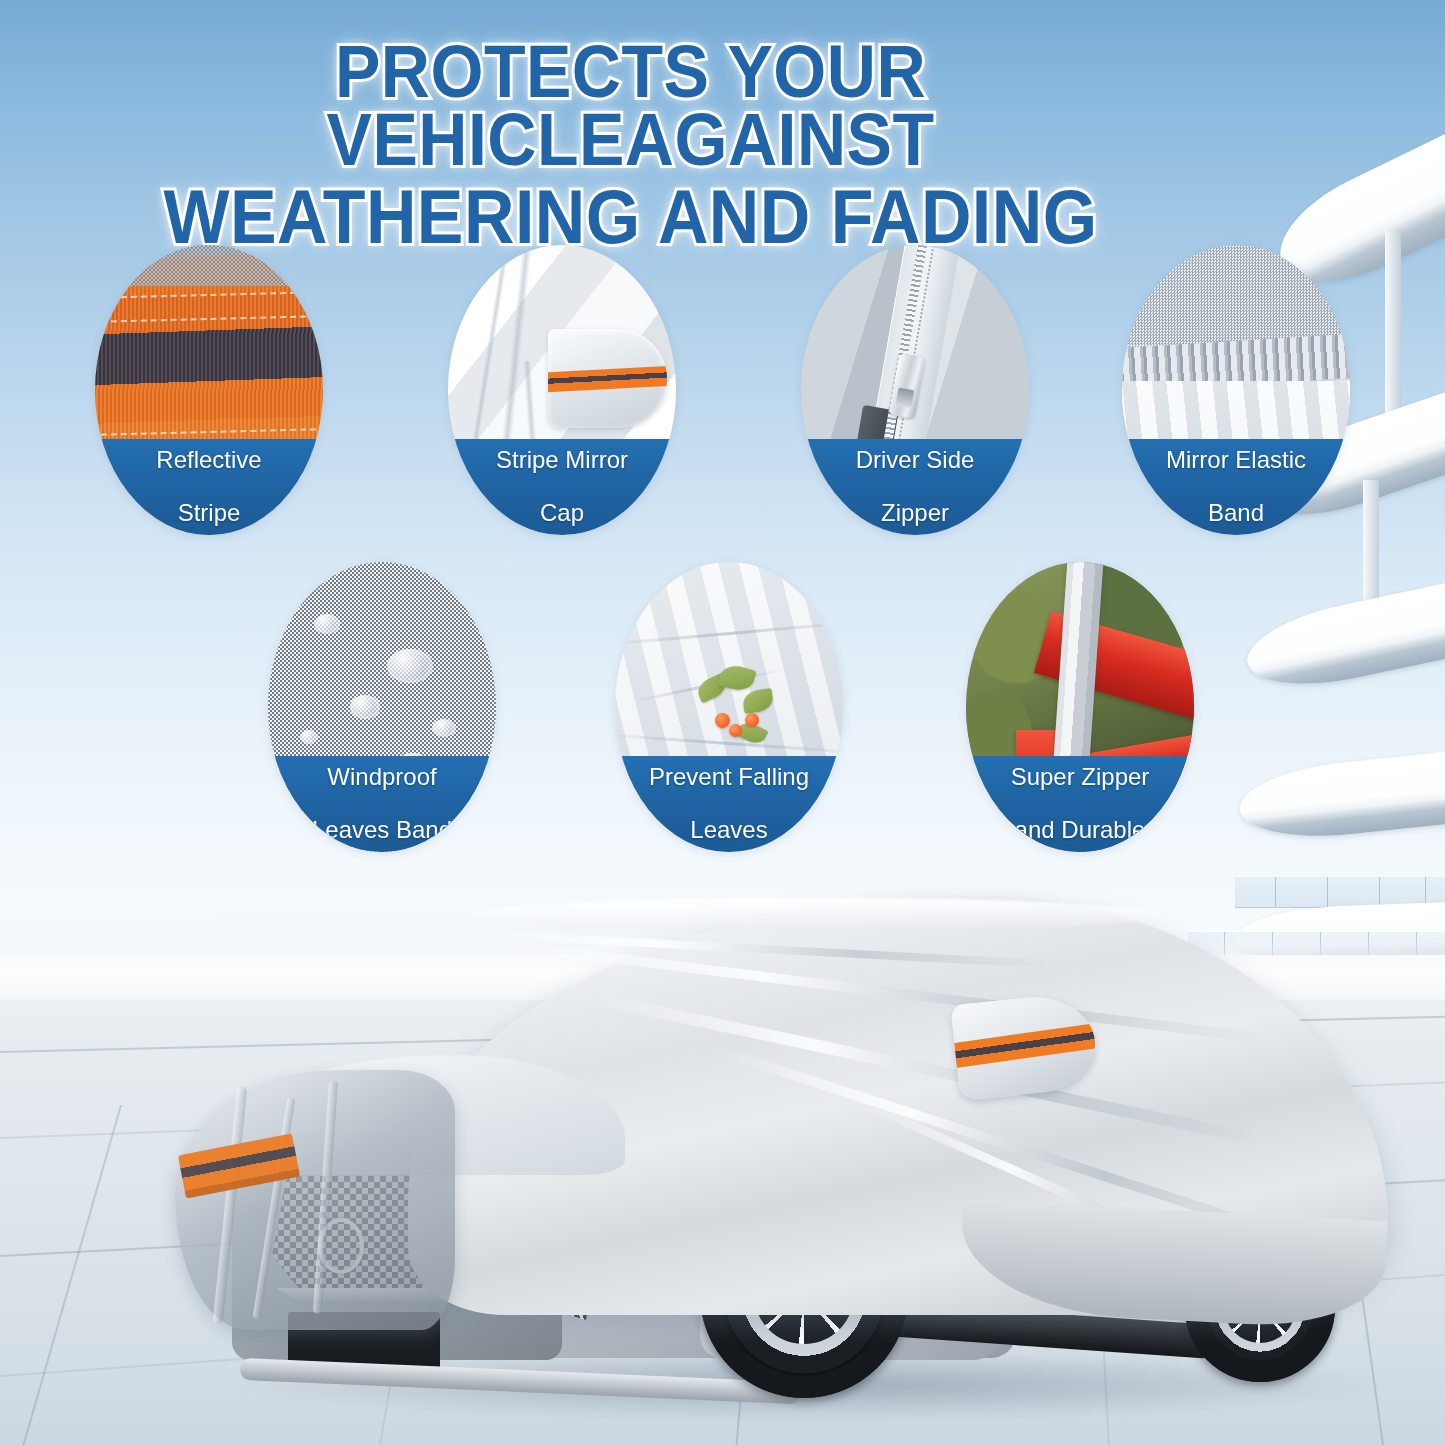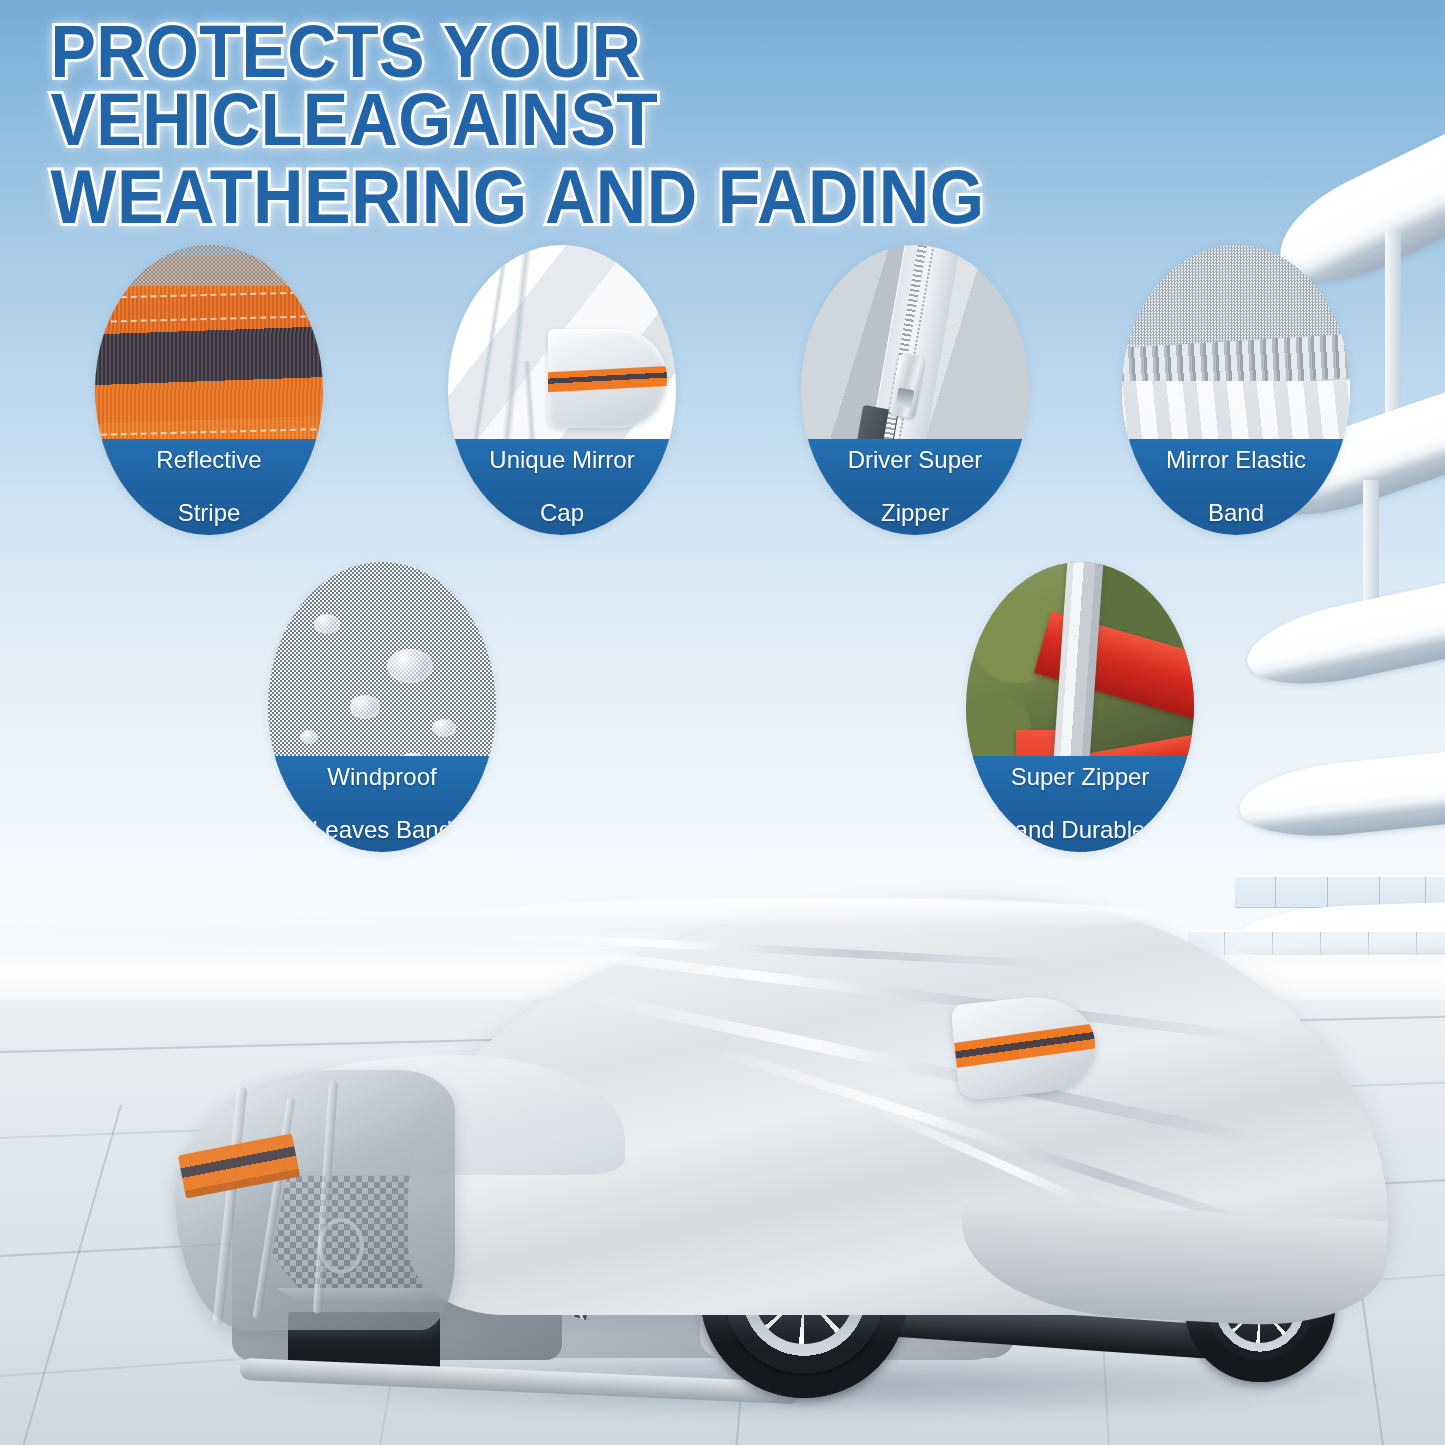"PROTECTS YOUR VEHICLEAGAINST" .headline { text-align: left -> center; top: 18px -> 38px }
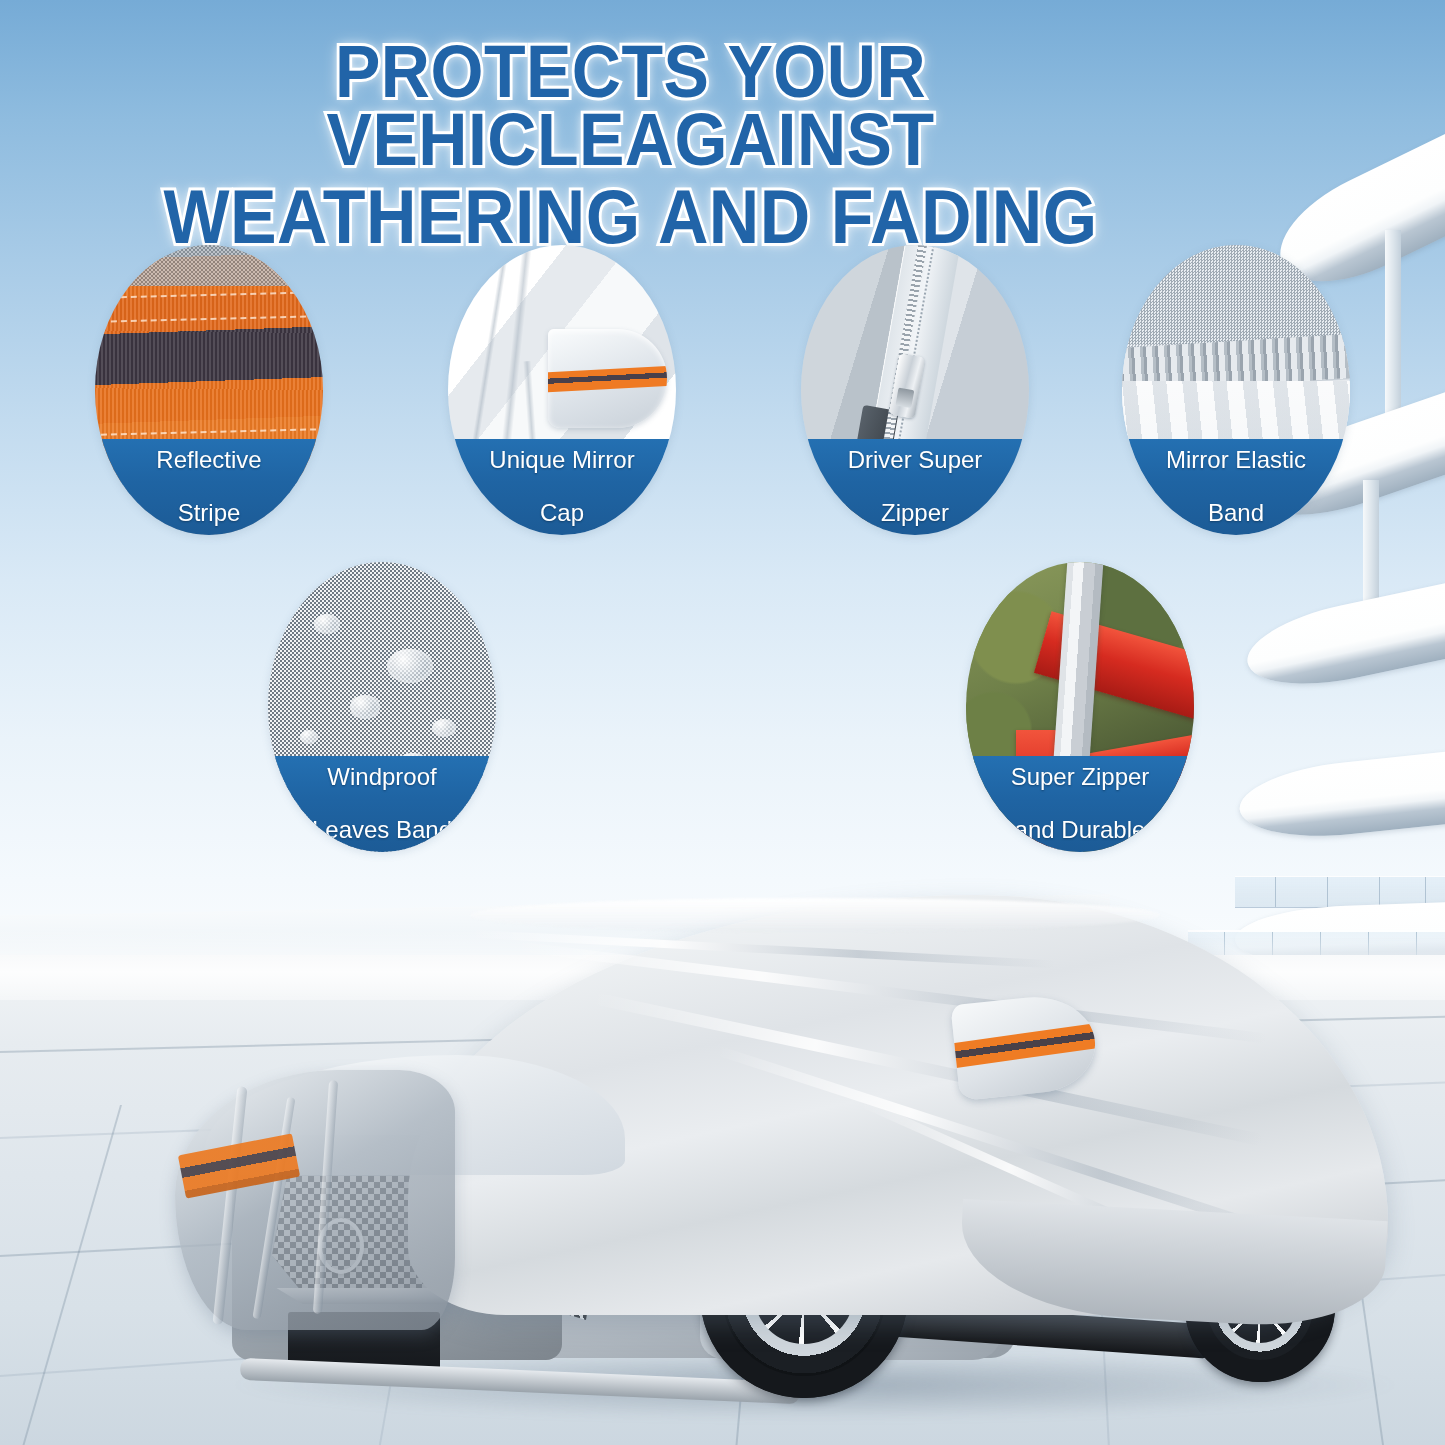"Unique Mirror" span { text: Unique -> Stripe }
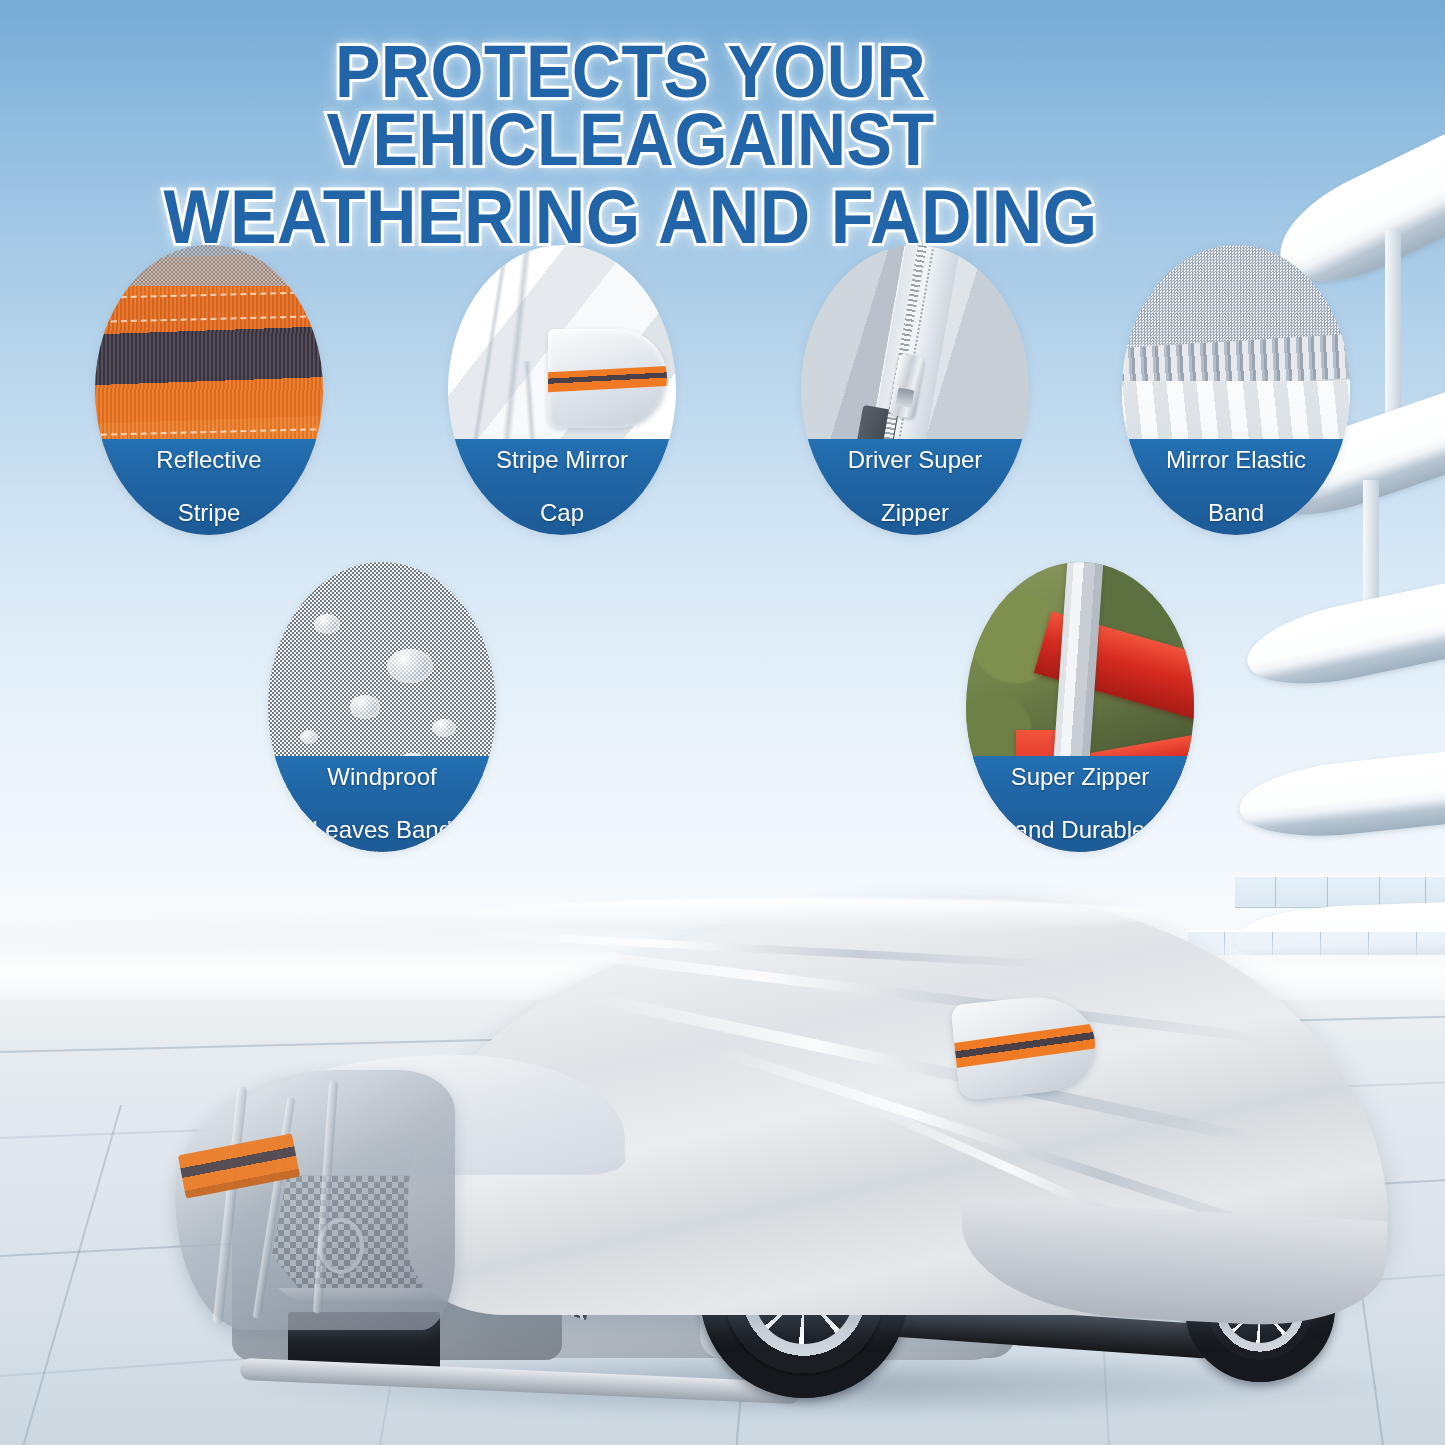"Driver Super" span { text: Super -> Side }
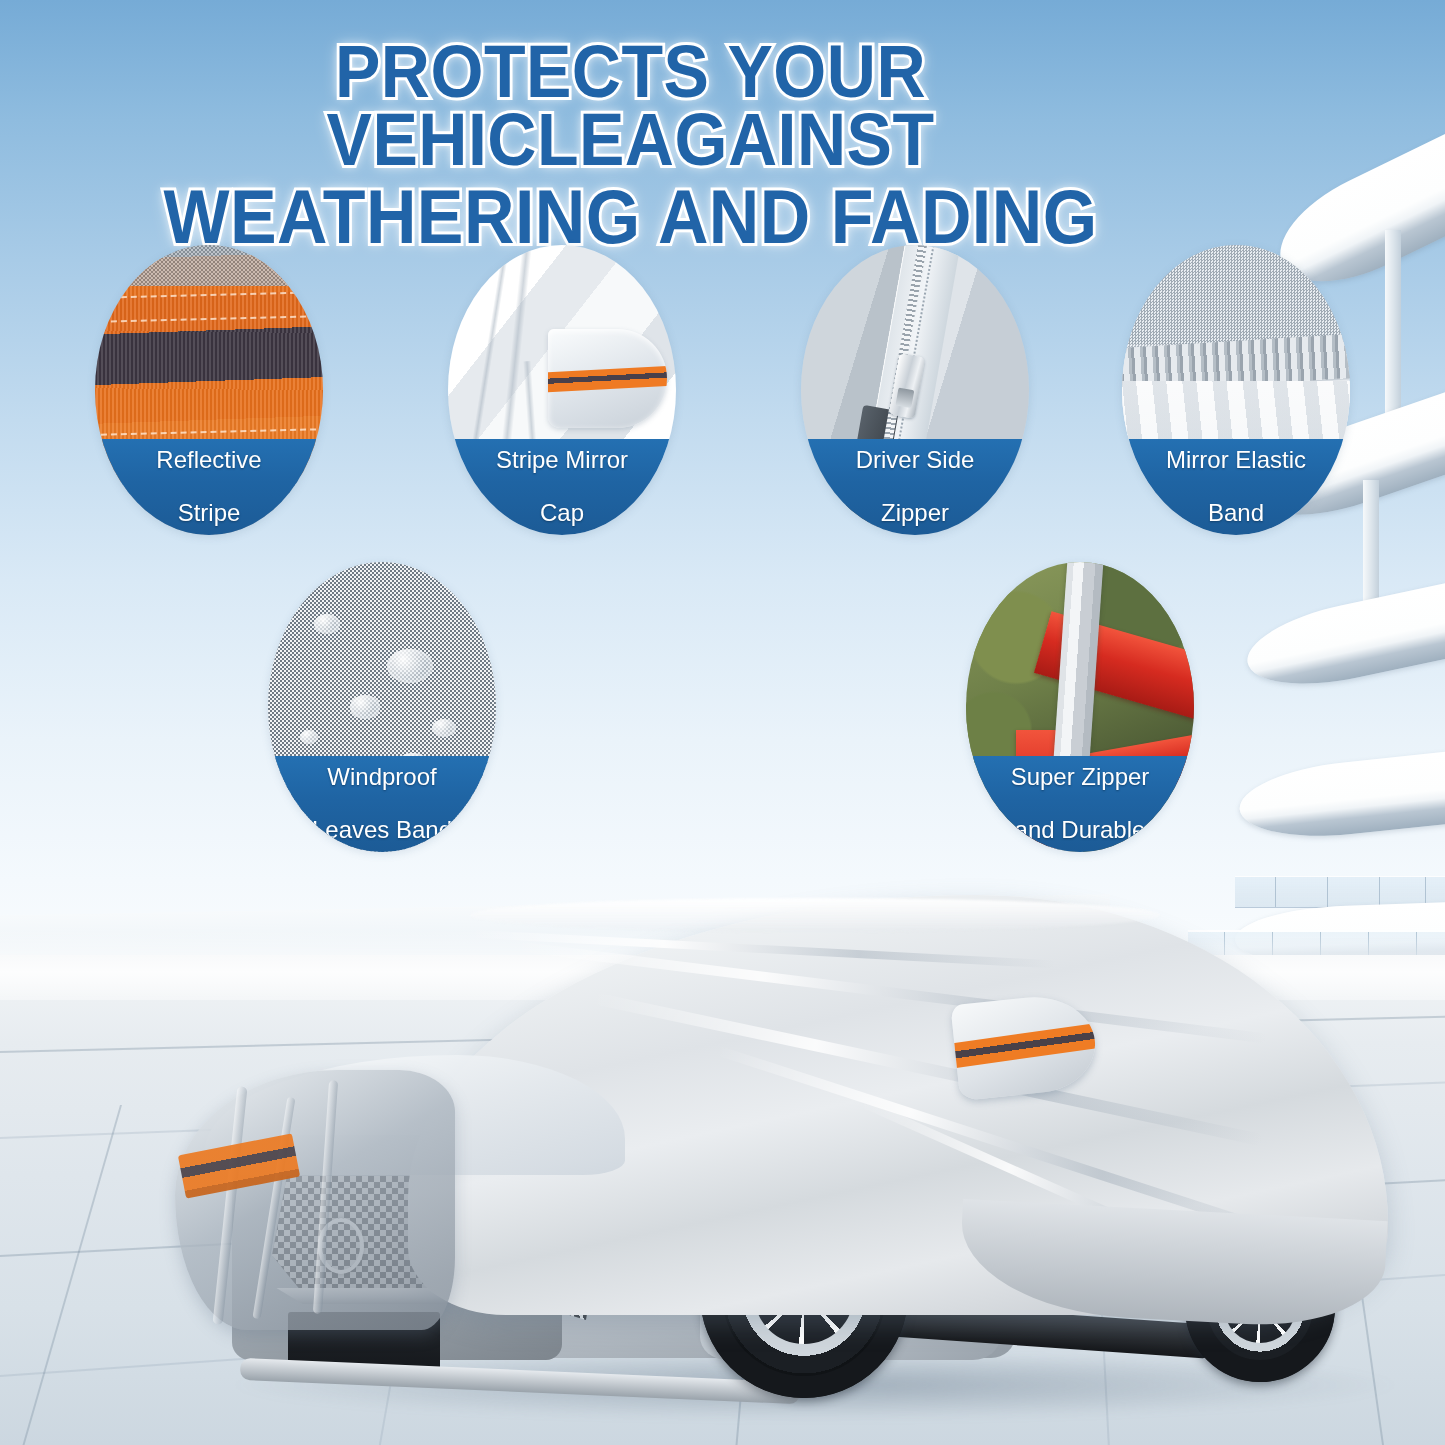"Prevent Falling" div.feature { html: none -> <div> <div> <div> <div></div> <div></div> <div></div> <div></div> <div></div> <div></div> <div></div> <div></div> <div></div> <div></div> </div> <div> <span> <span>Prevent Falling</span><br> <span>Leaves</span> </span> </div> </div> </div> }
